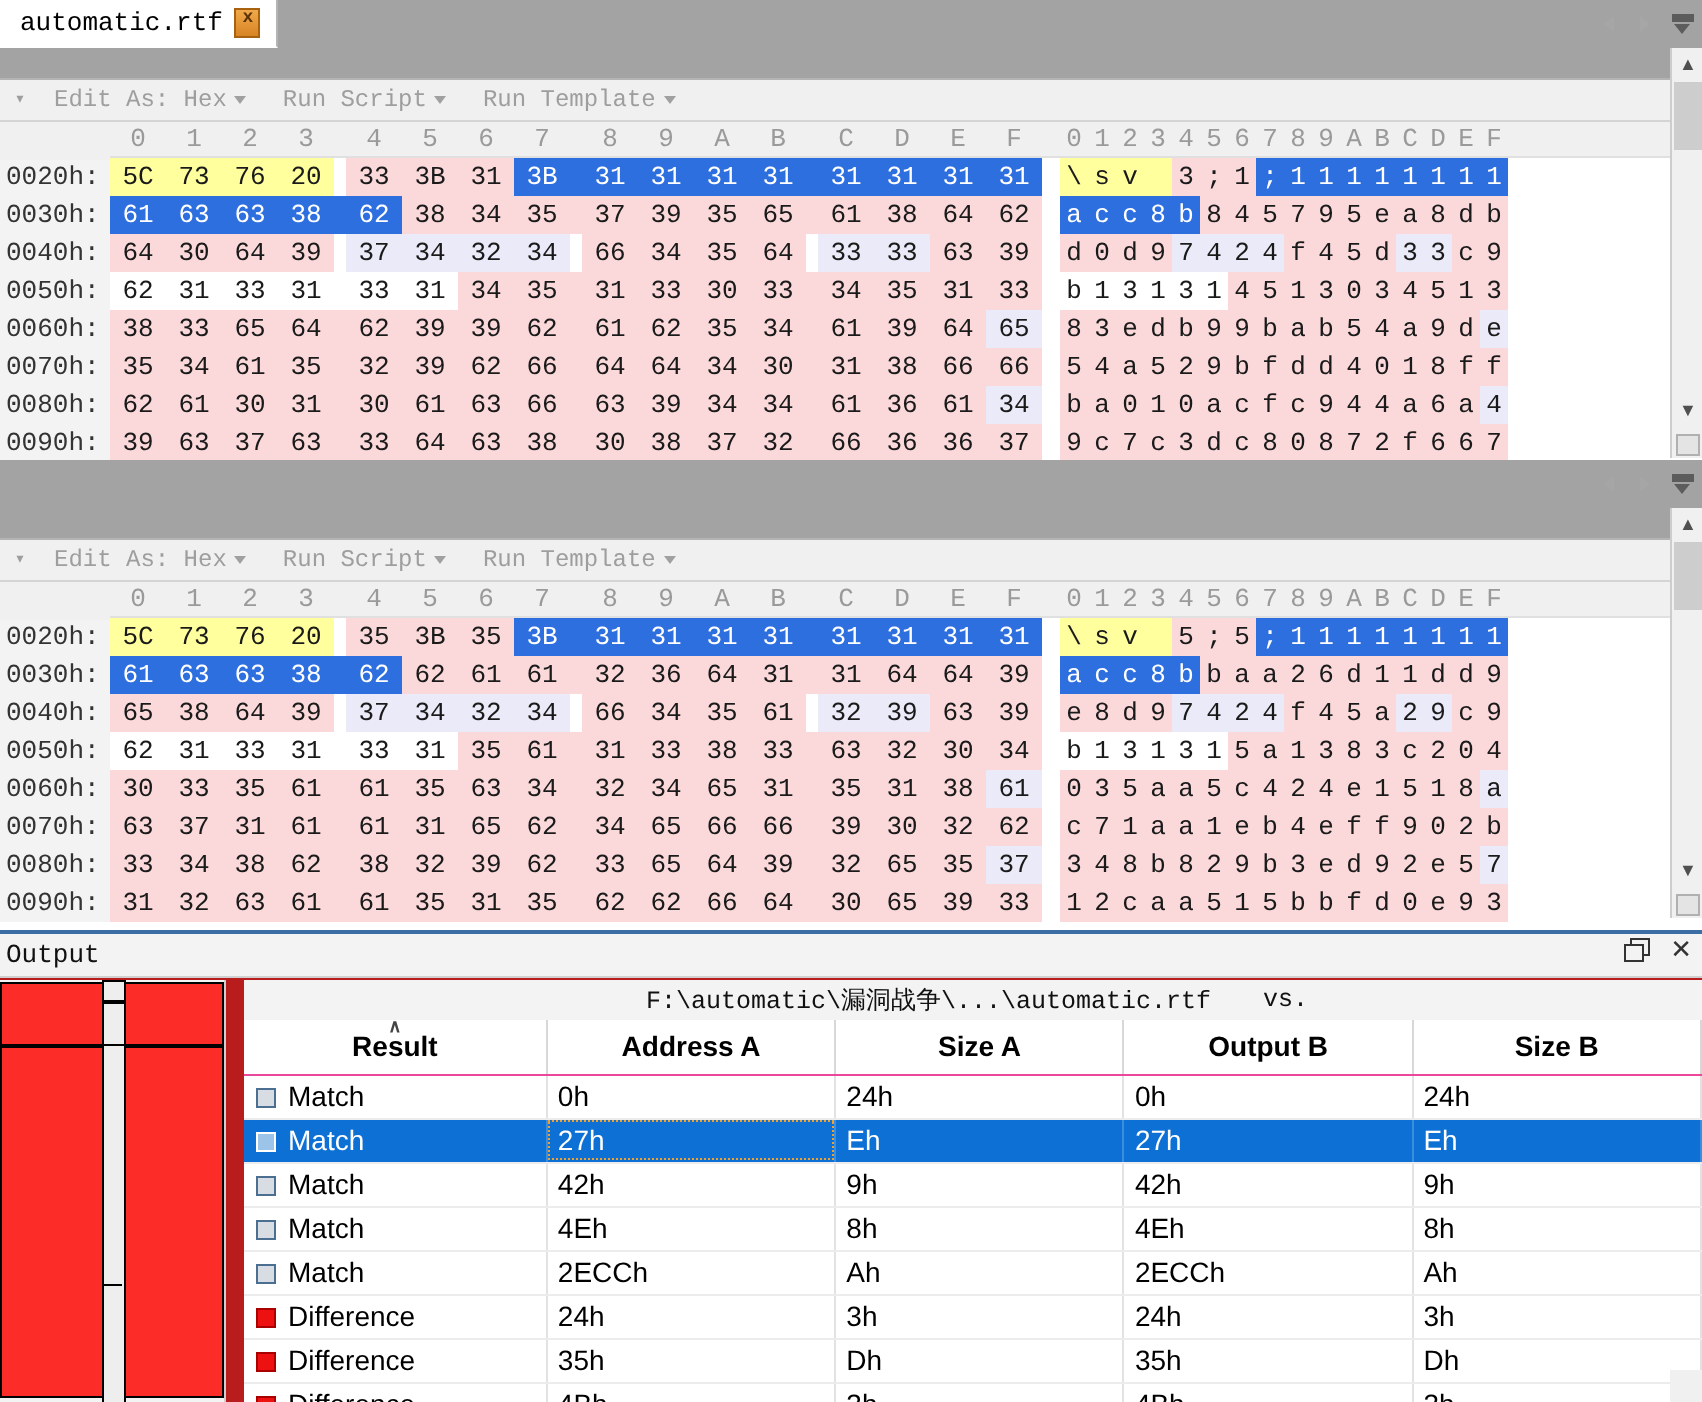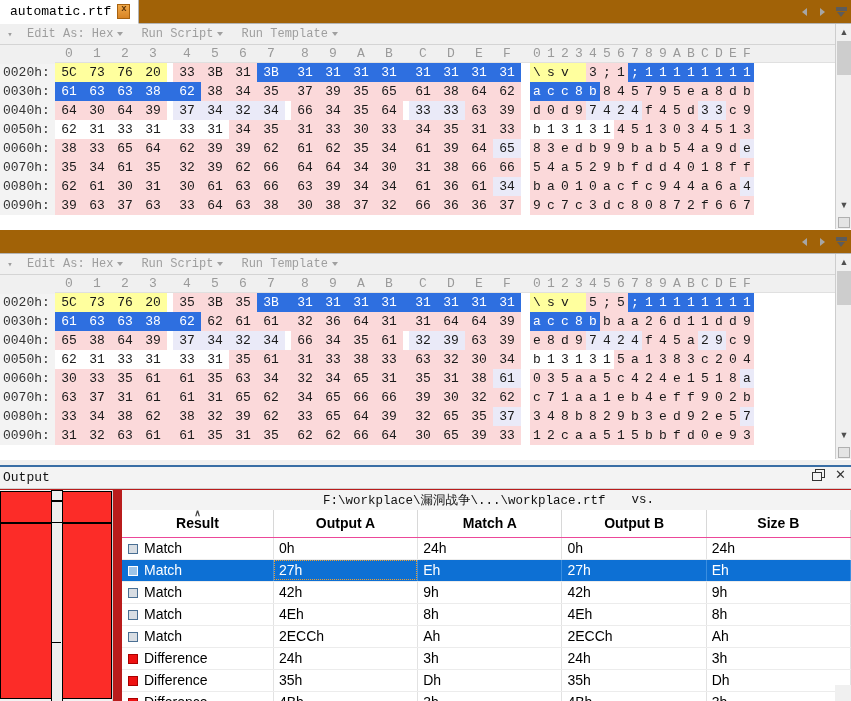"automatic.rtf" .tabbar { background: #a16207 -> #a3a3a3; height: 24px -> 40px }
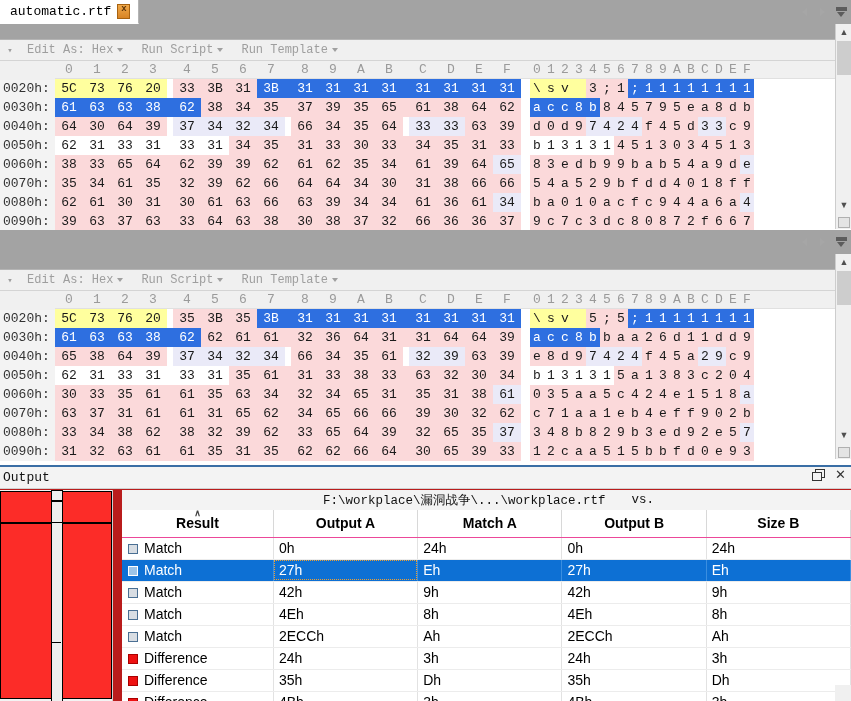"F:\workplace\漏洞战争\...\workplace.rtf" span { text: workplace\漏洞战争\...\workplace.rtf -> automatic\漏洞战争\...\automatic.rtf }
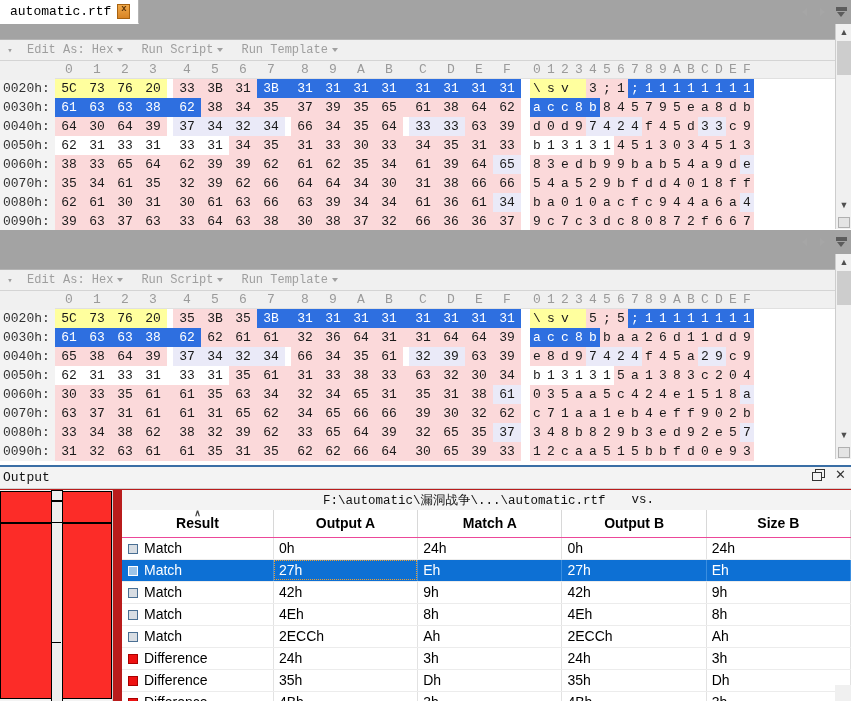"Output A" th { text: Output -> Address }
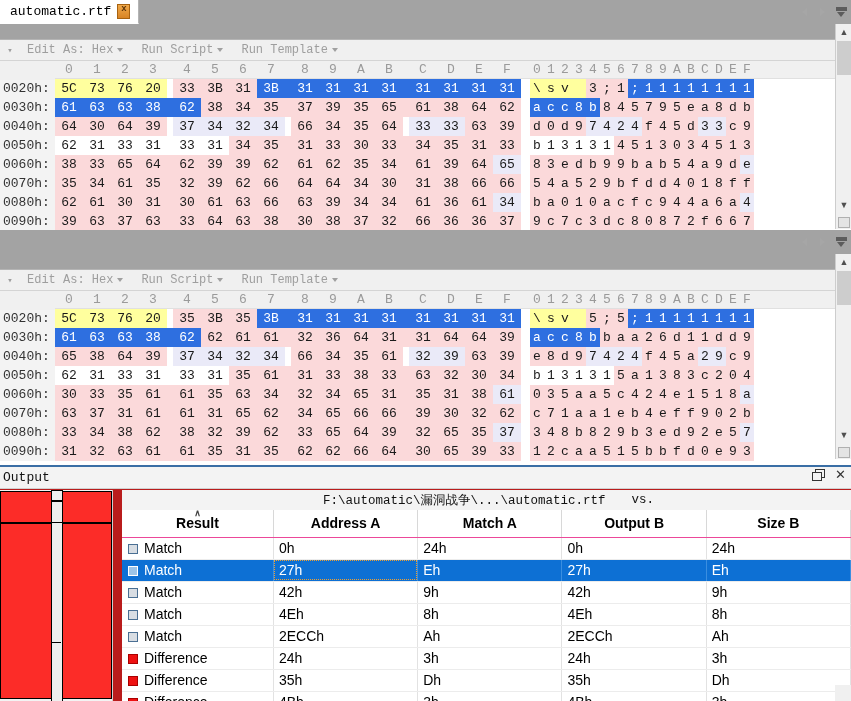"Match A" th { text: Match -> Size }
